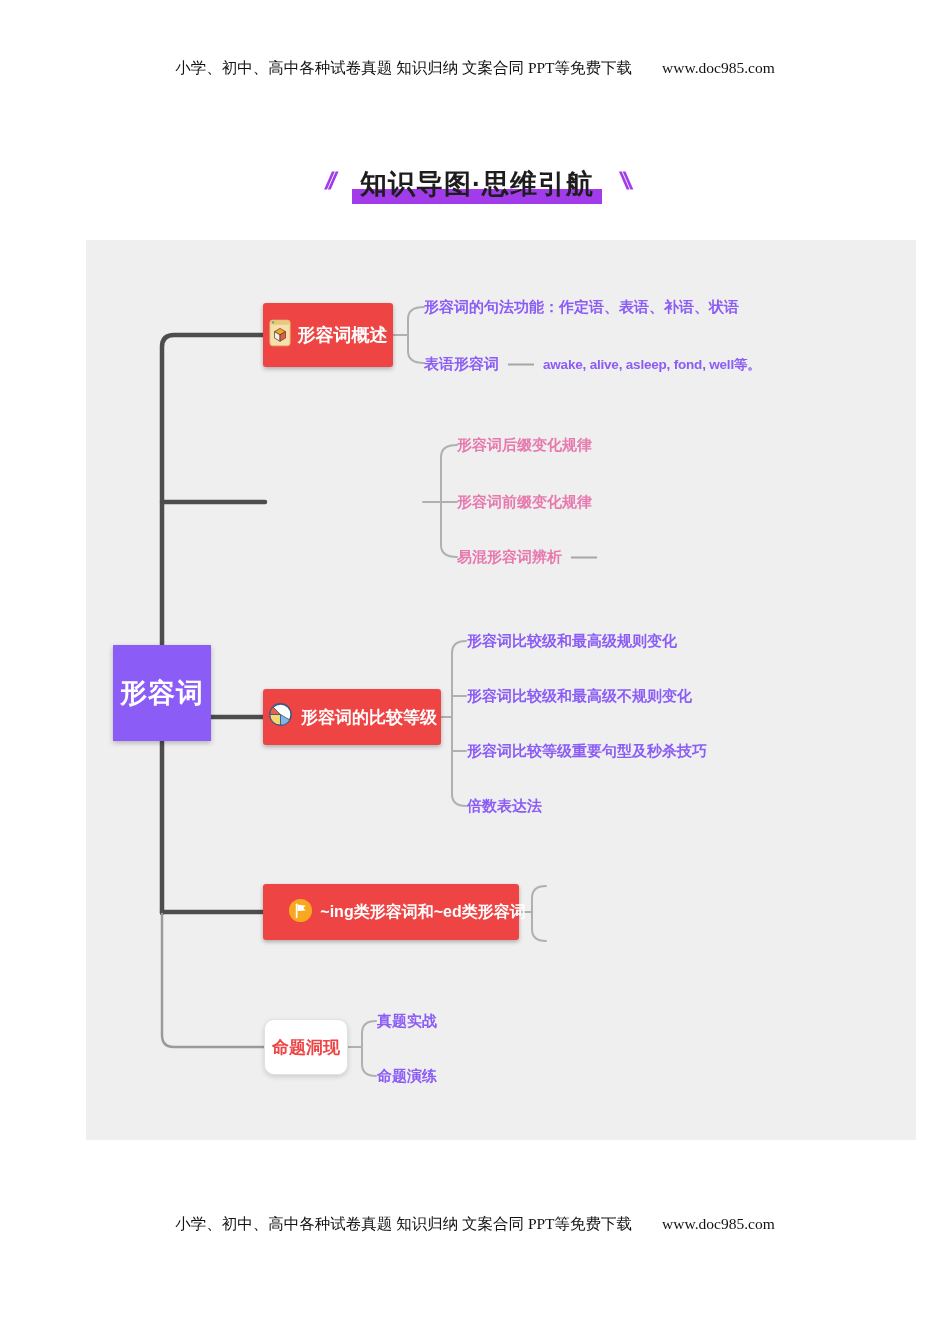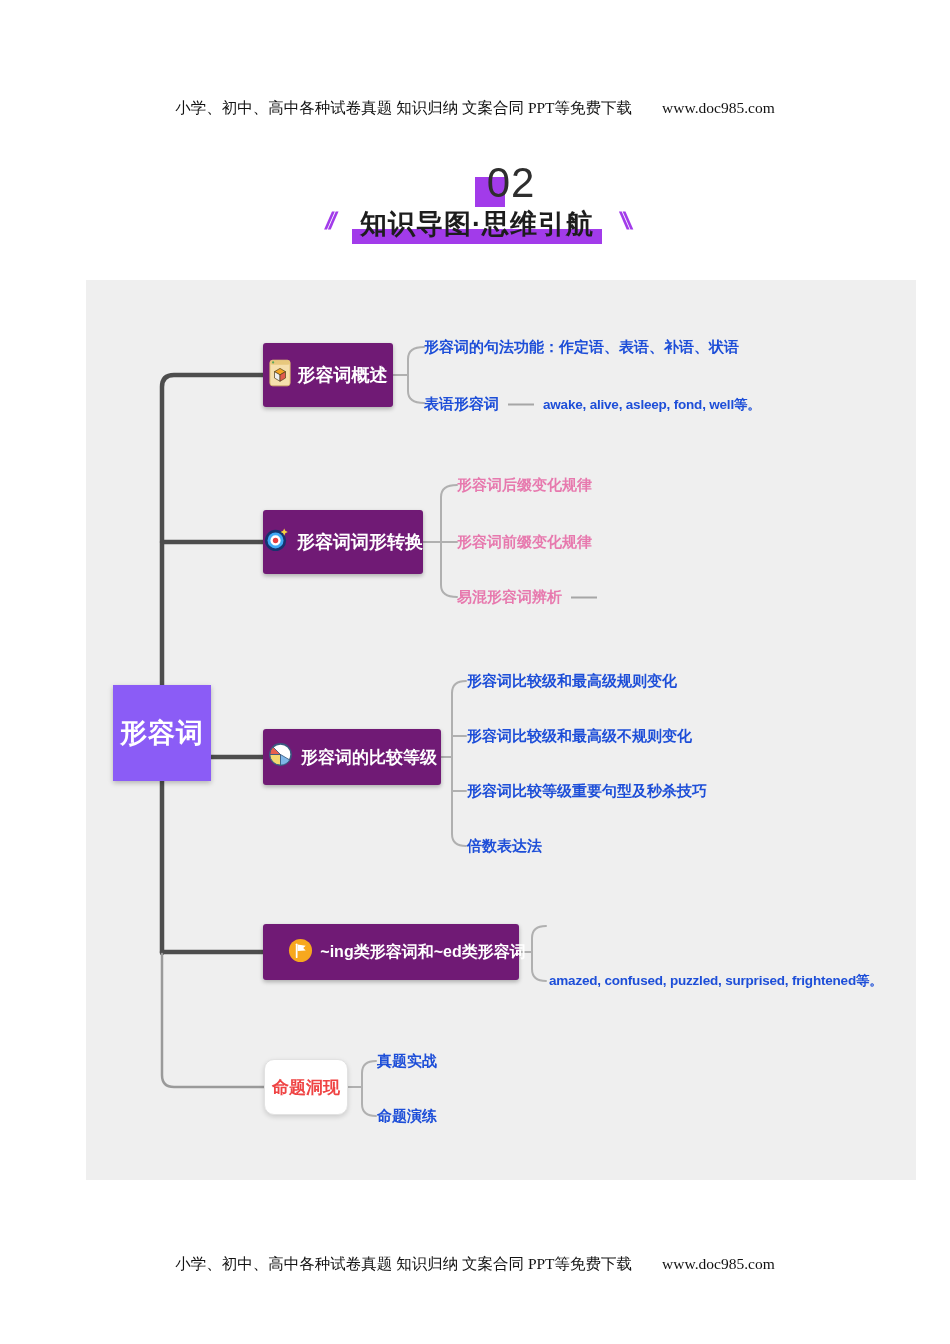"小学、初中、高中各种试卷真题 知识归纳 文案合同 PPT等免费下载" .page { margin-top: 40px -> none }
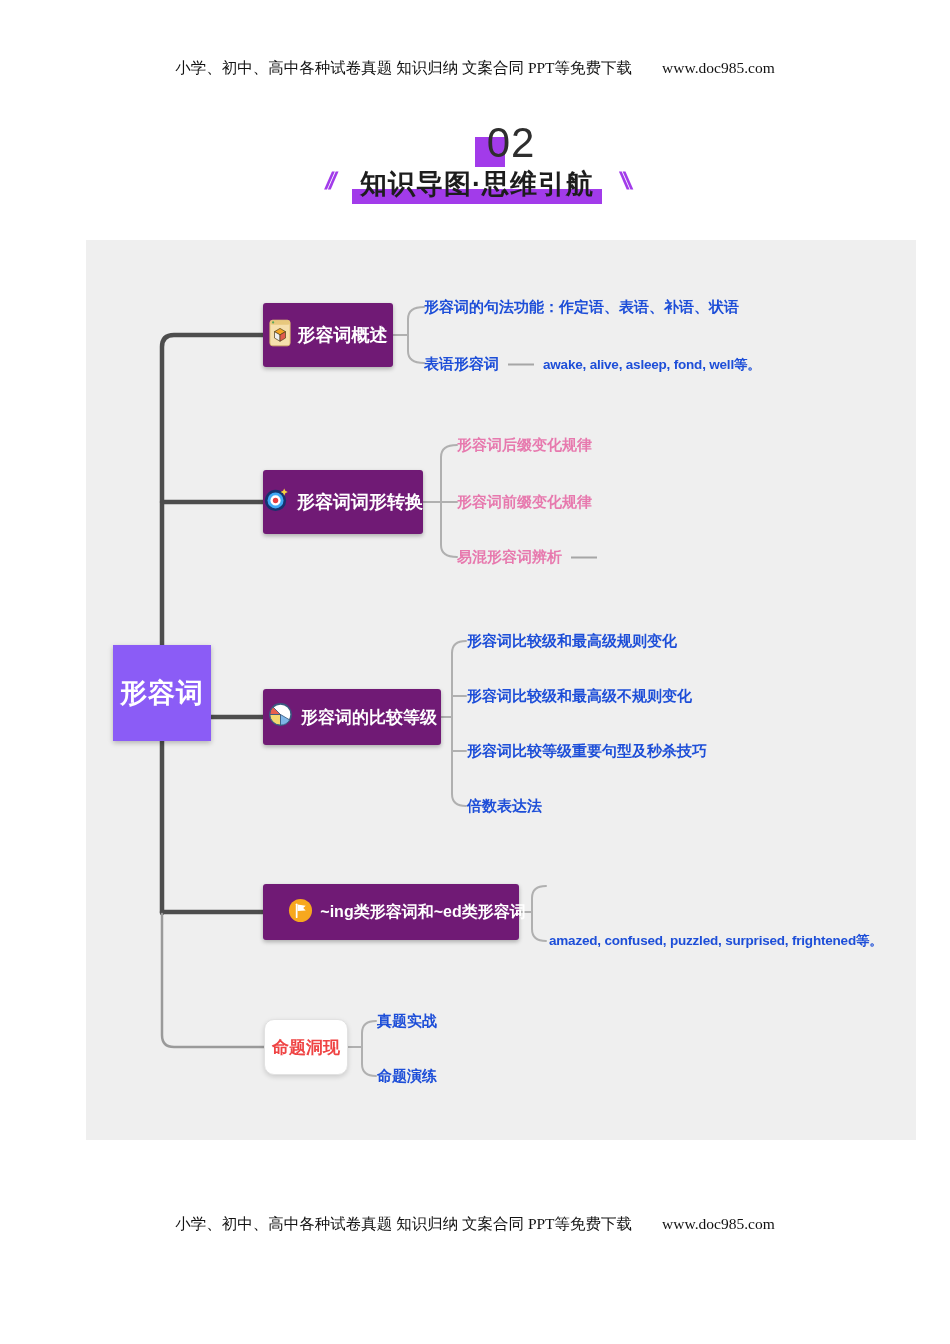"02" div.secnum-wrap { html: <div> <span> <span></span> <span>02</span> </span> </div> -> none }
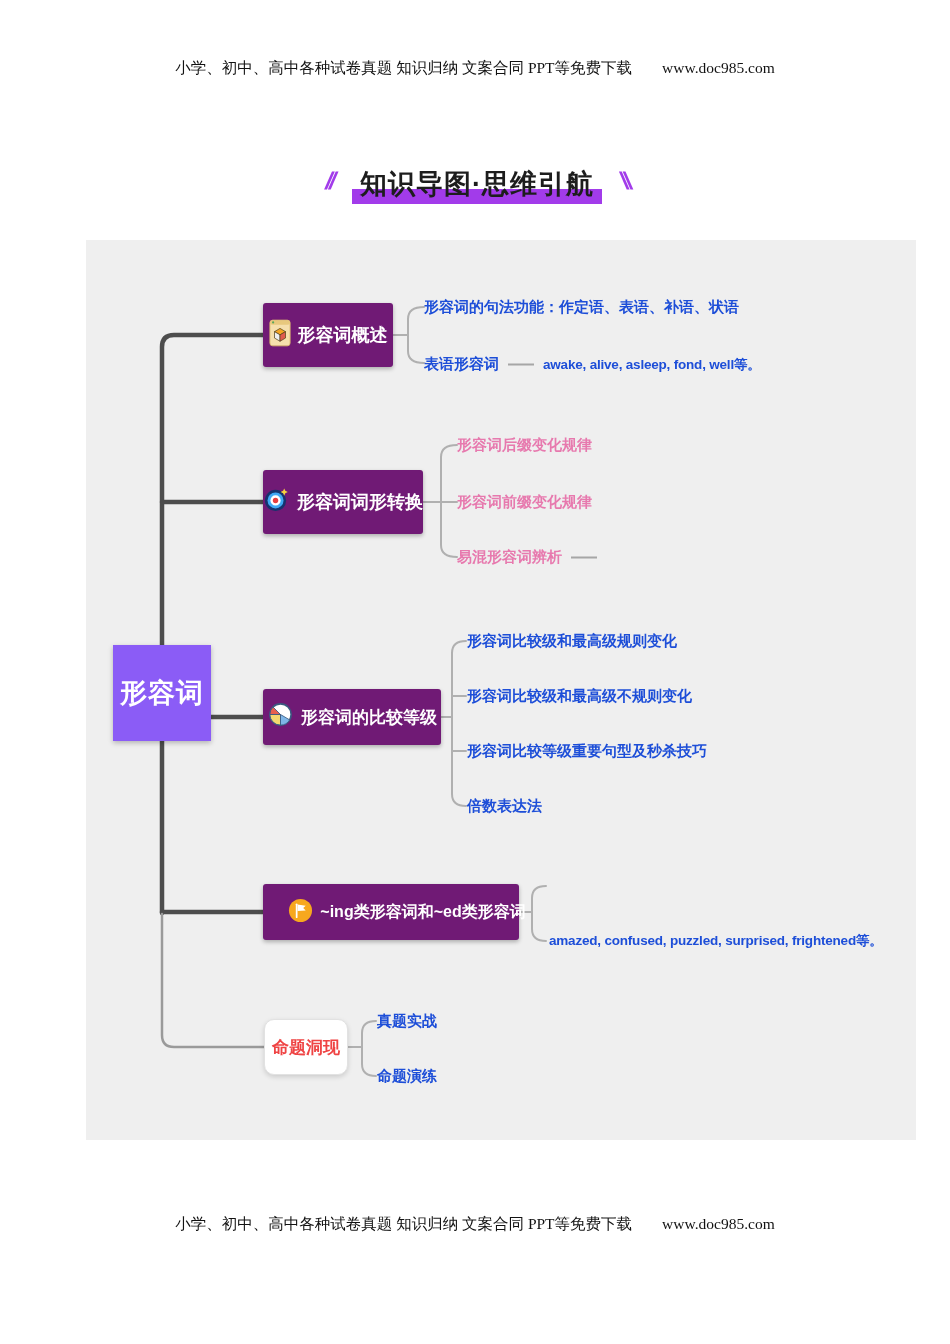"形容词的句法功能：作定语、表语、补语、状语" .kid { color: #1d4ed8 -> #8b5cf6 }
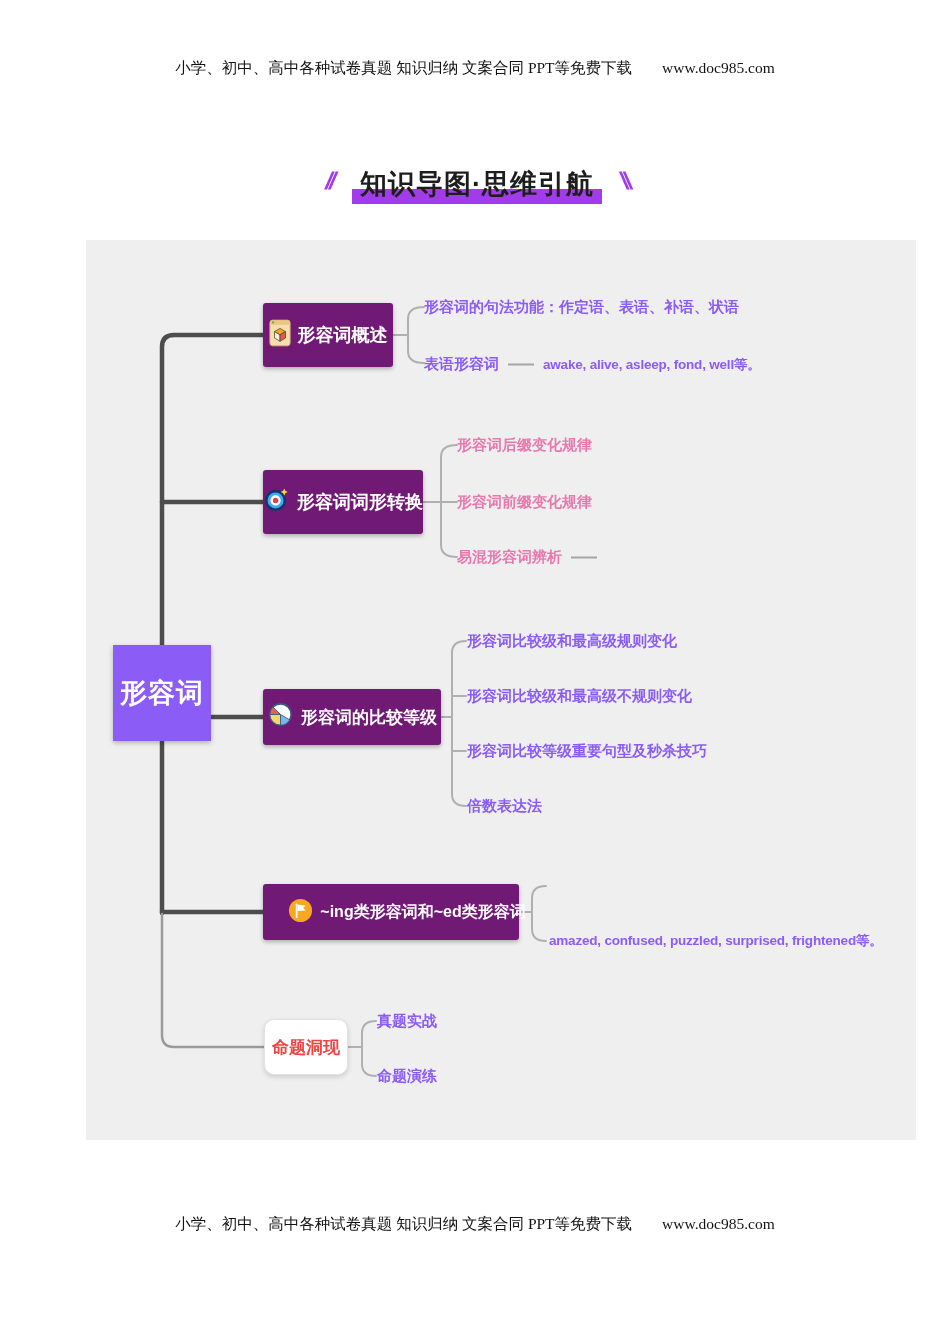"形容词概述" .blue { background: #701a75 -> #ef4444 }
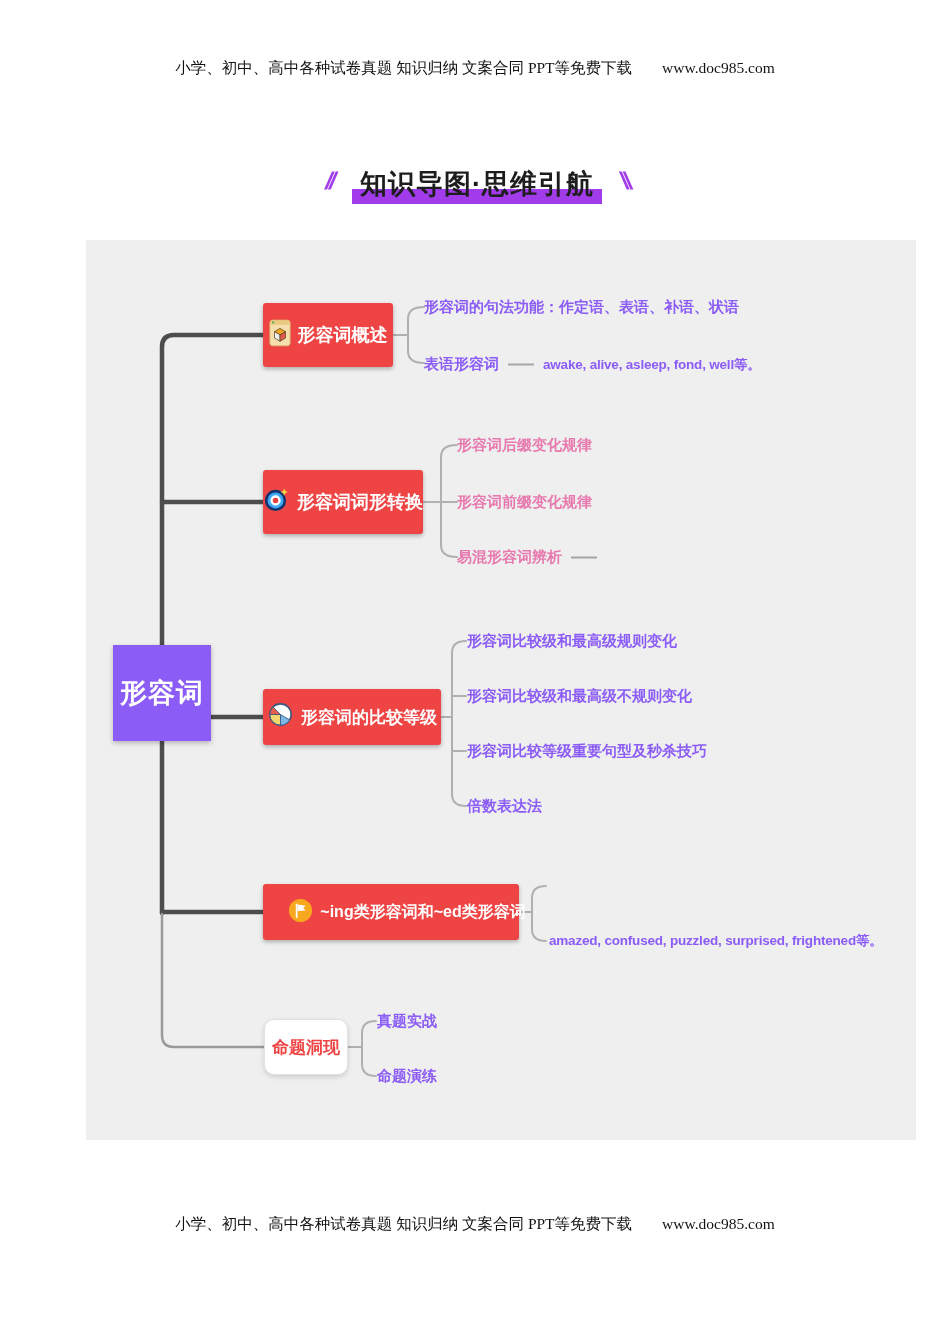"形容词词形转换" div.node { html: <div> <span> <svg> <circle></circle> <circle></circle> <circle></circle> <circle></circle> <path></path> </svg> </span> <span>形容词词形转换</span> </div> -> none }
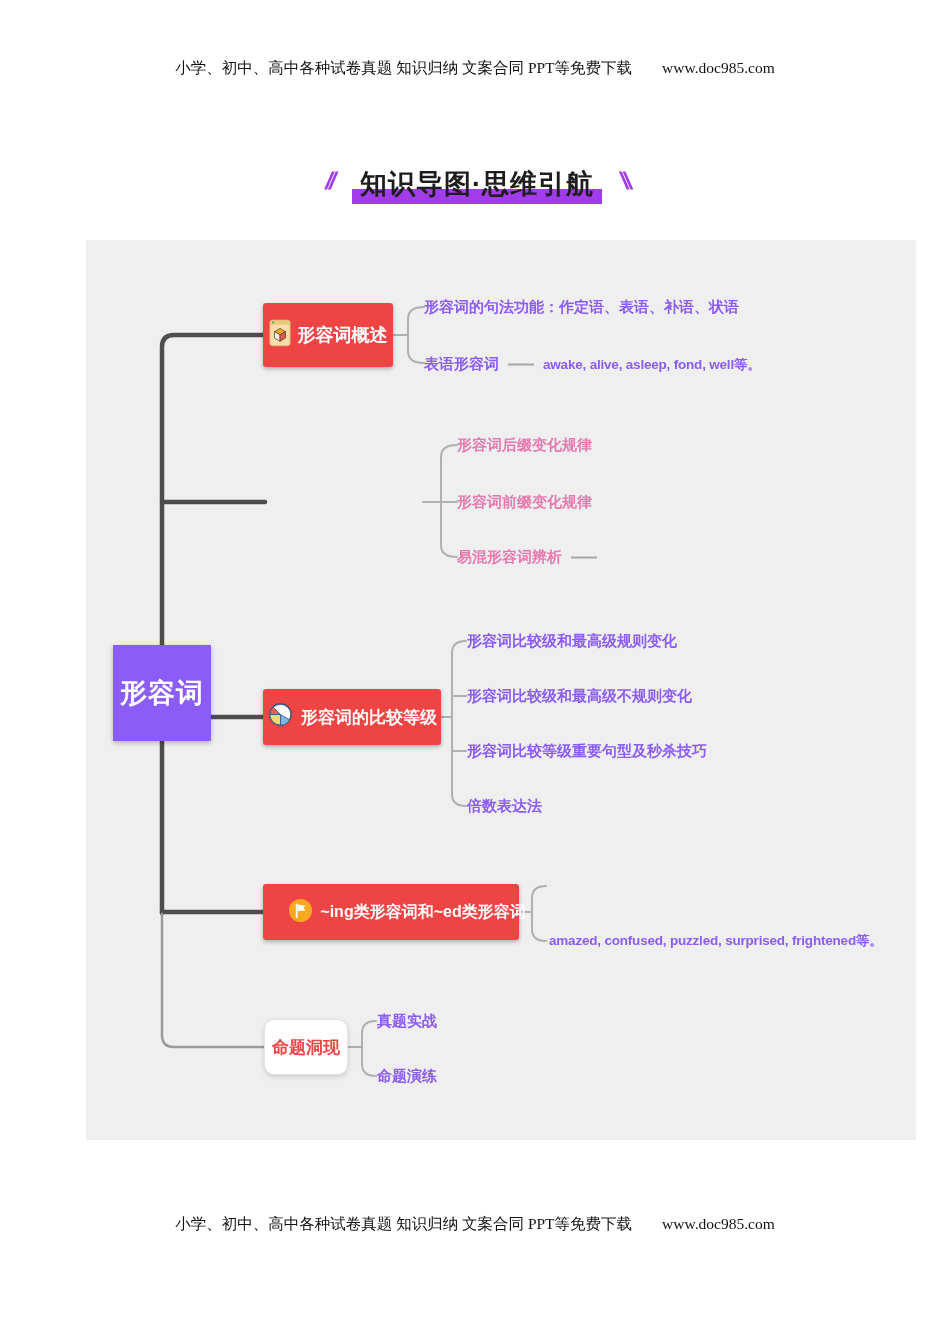"amazed, confused, puzzled, surprised," div.kid { html: <div> <span>amazed, confused, puzzled, surprised, frightened等。</span> </div> -> none }
